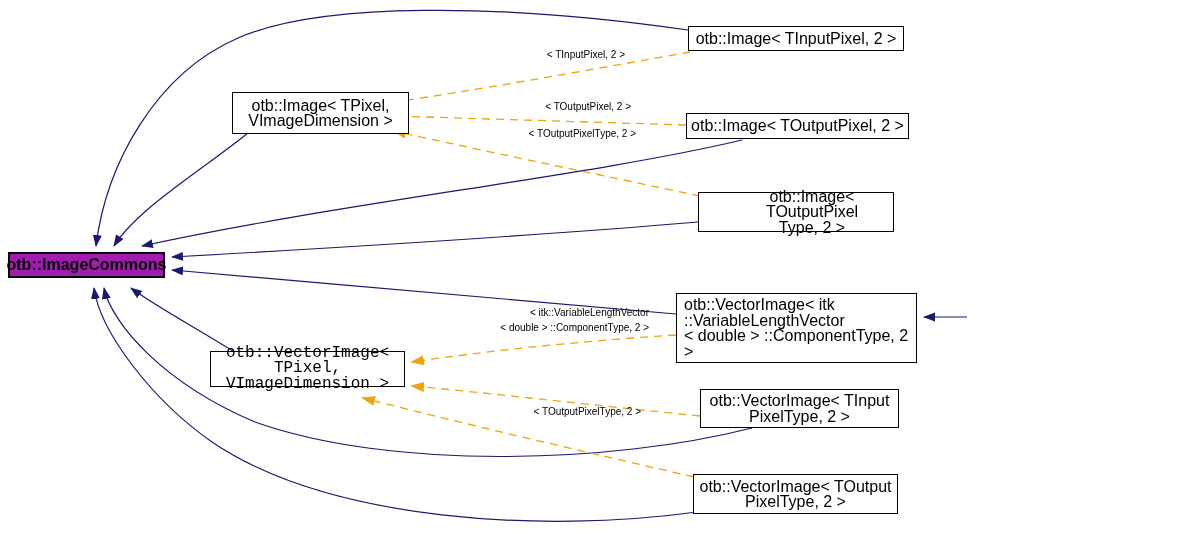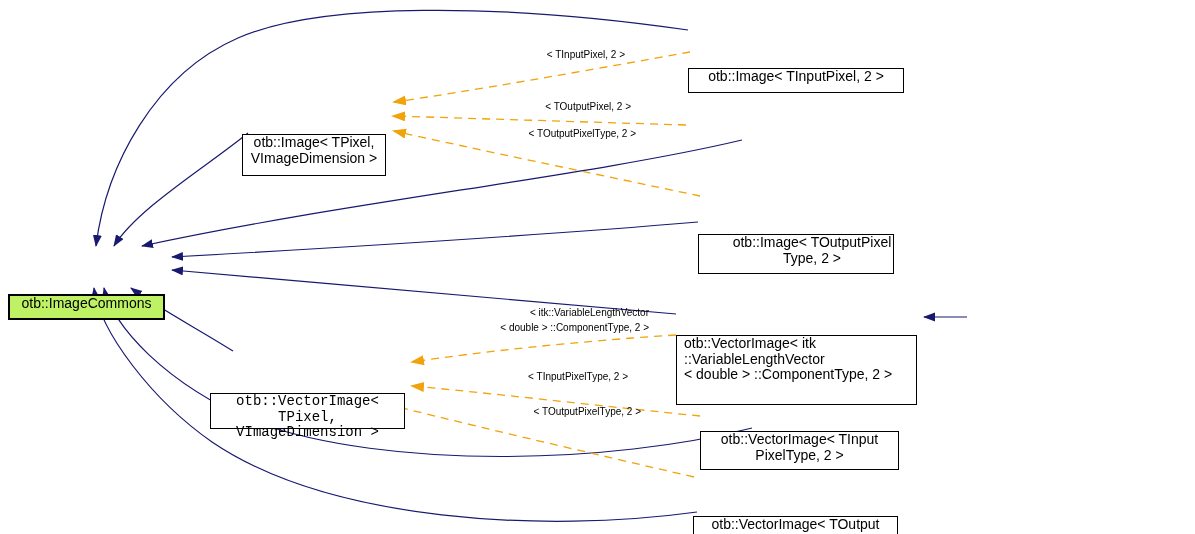"otb::Image< TInputPixel, 2 >" .node { align-items: flex-start -> center; font-size: 14px -> 16px; margin-top: 42px -> none }
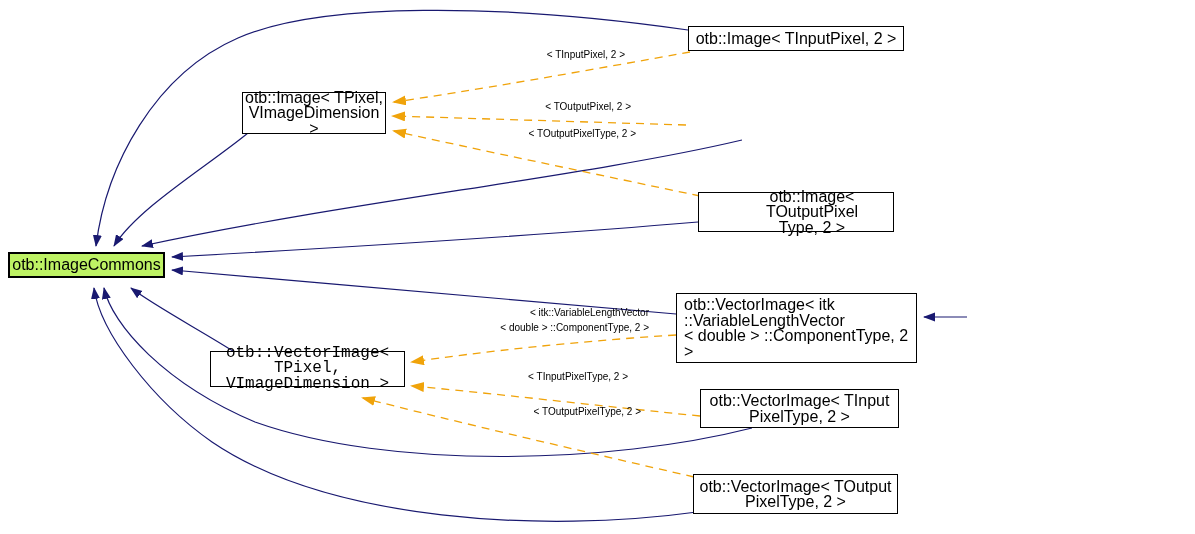"otb::Image< TPixel," div.node { left: 242px -> 232px; width: 144px -> 177px }
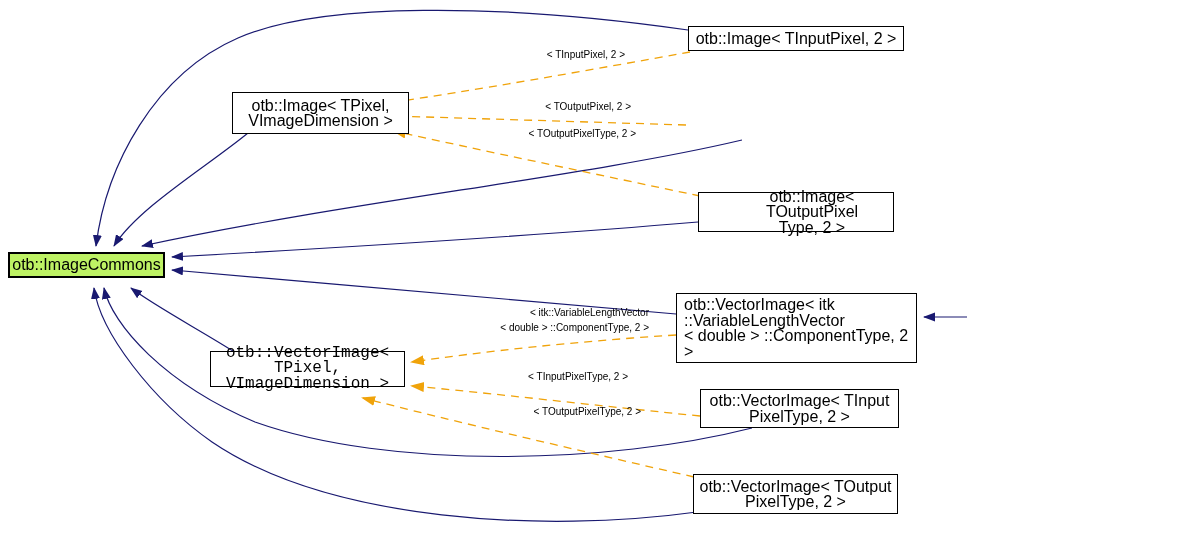"otb::Image< TOutputPixel, 2 >" div.node { html: none -> <div> <span>otb::Image&lt; TOutputPixel, 2 &gt;</span> </div> }
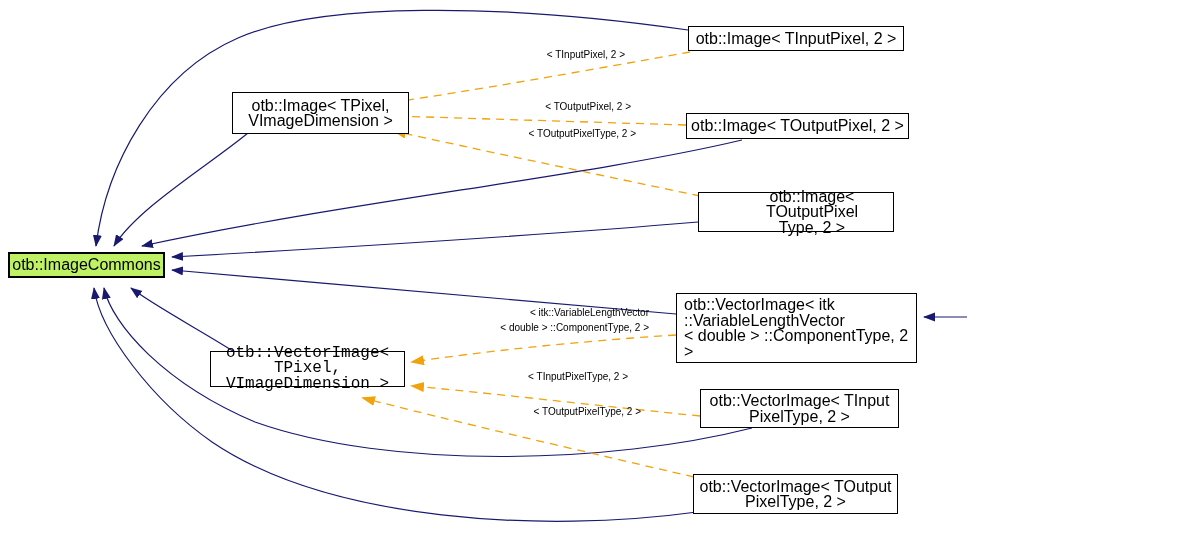"otb::ImageCommons" .node--highlight { background: #bef264 -> #a21caf; font-weight: none -> bold }
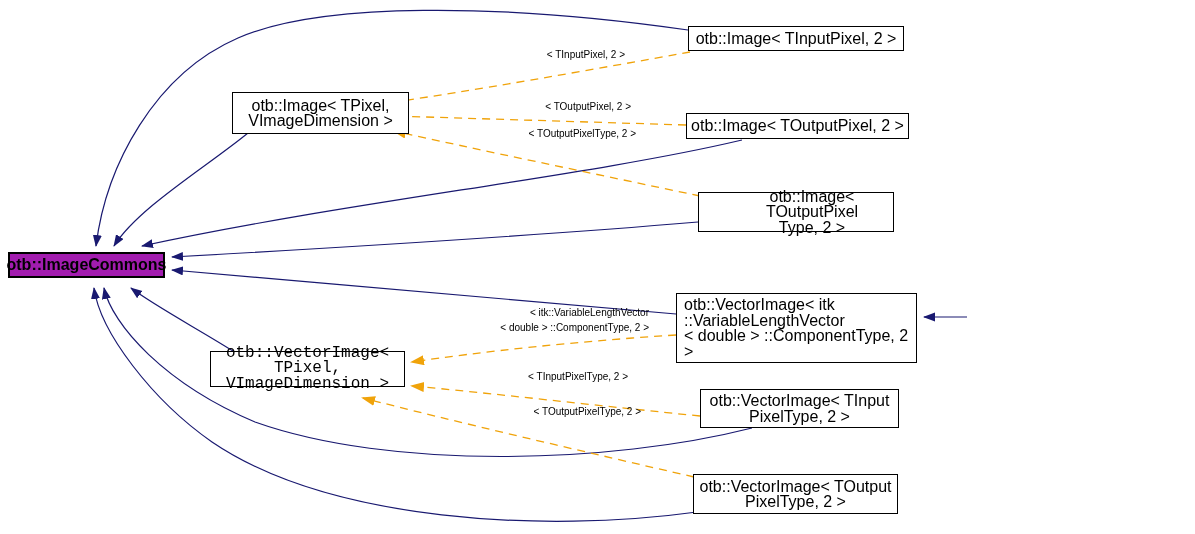"< TInputPixelType, 2 >" div.edge-label { html: <div>&lt; TInputPixelType, 2 &gt;</div> -> none }
